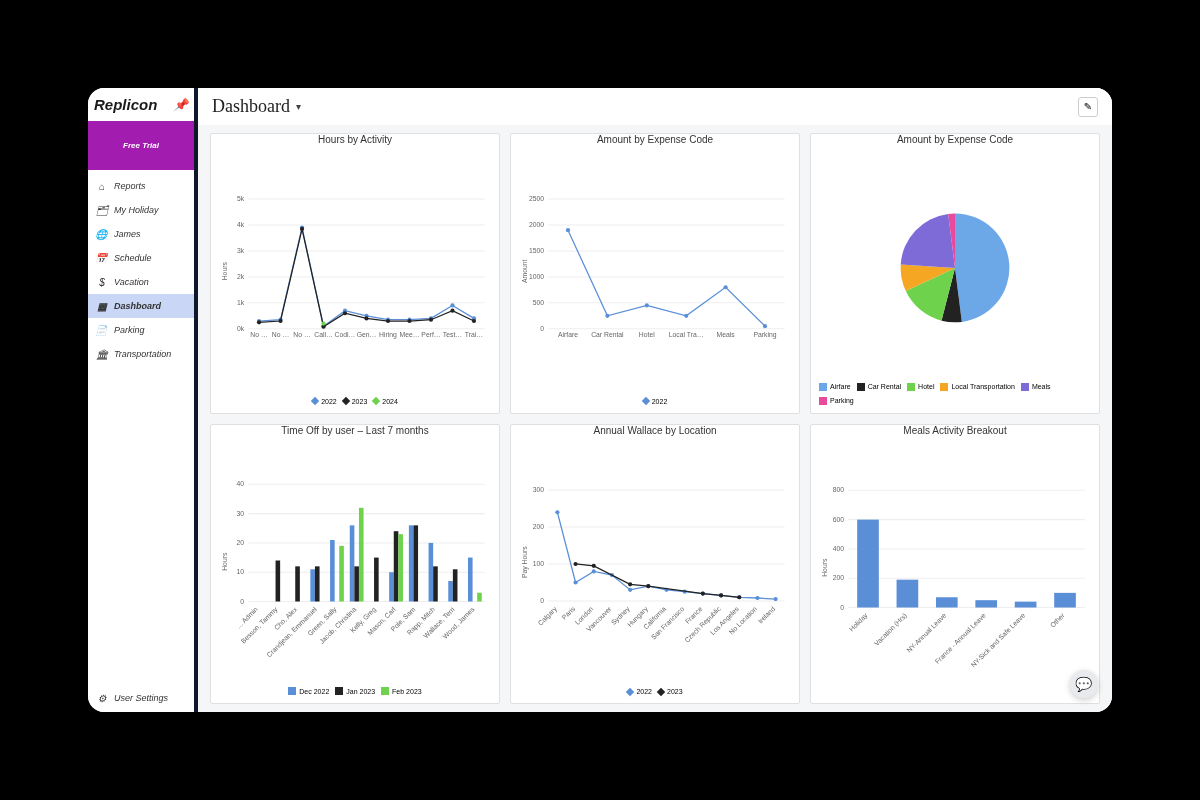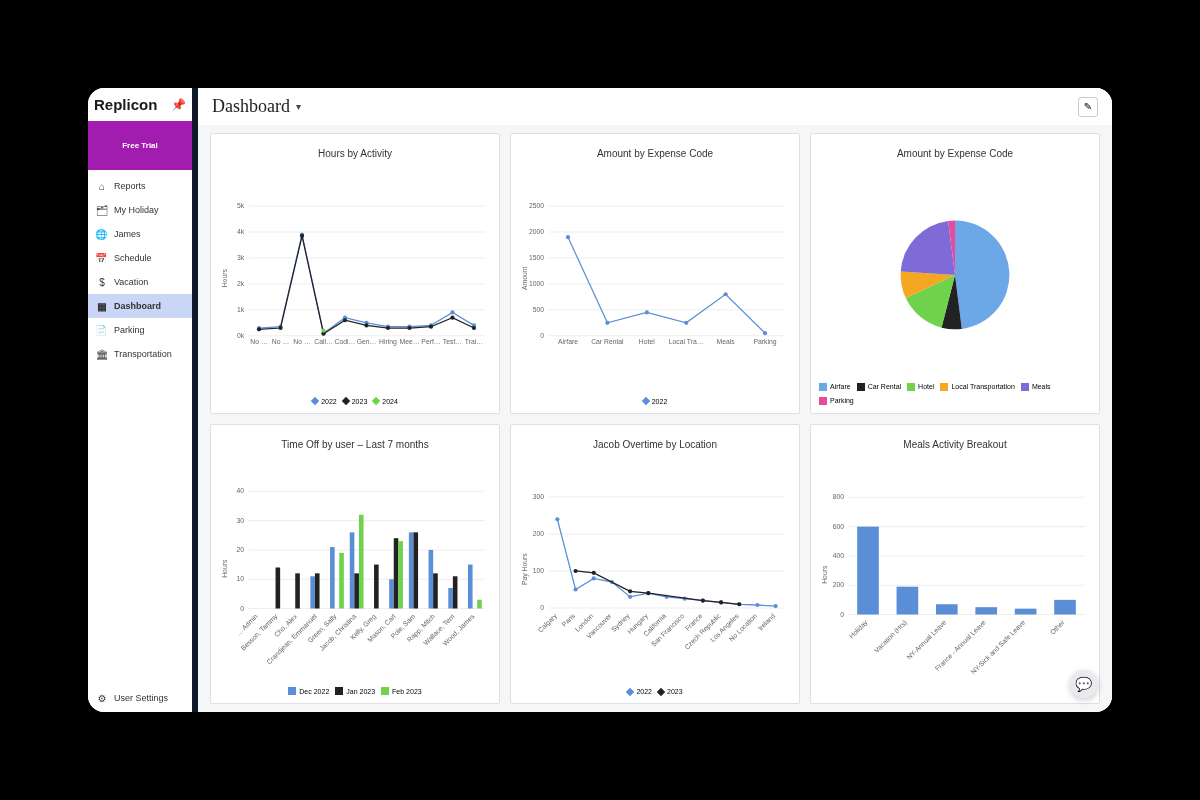"Replicon" .sidebar { border-right: 6px solid #0f172a -> 4px solid #0f172a; font-style: none -> italic }
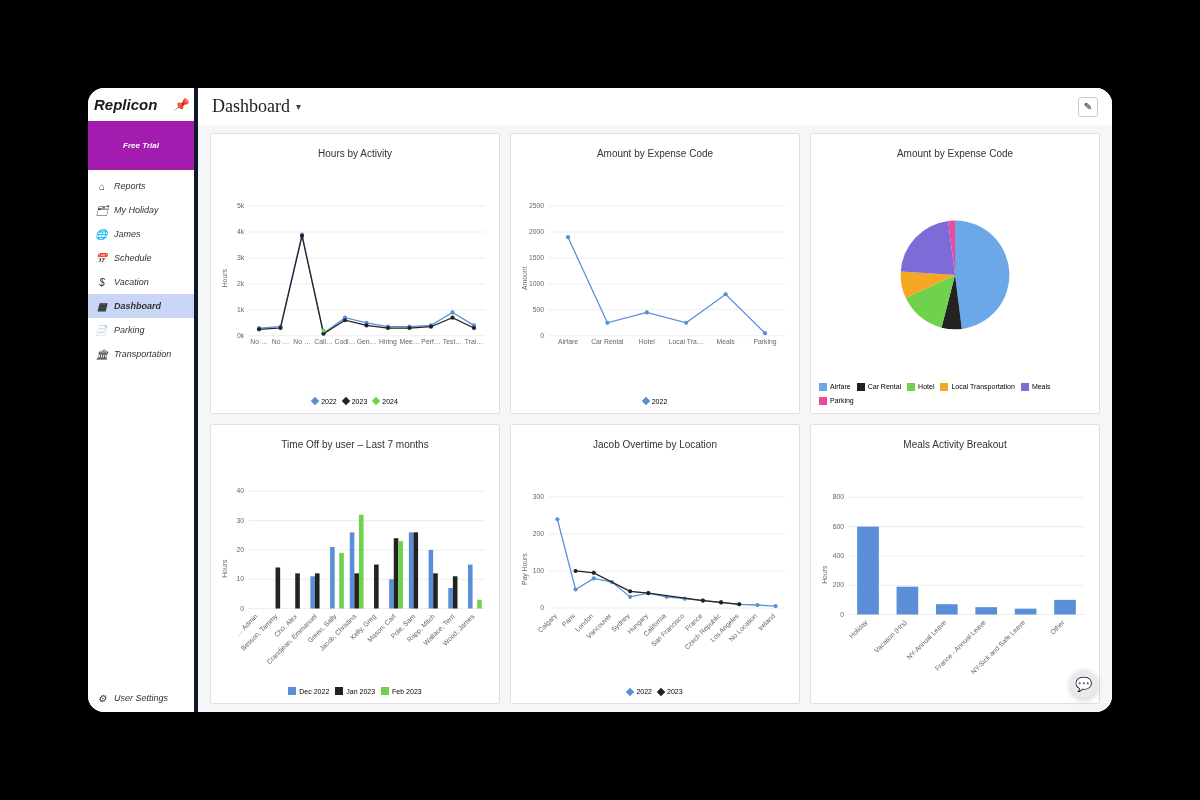"Hours by Activity" .card { padding: 14px 8px 8px -> 0 8px 8px }
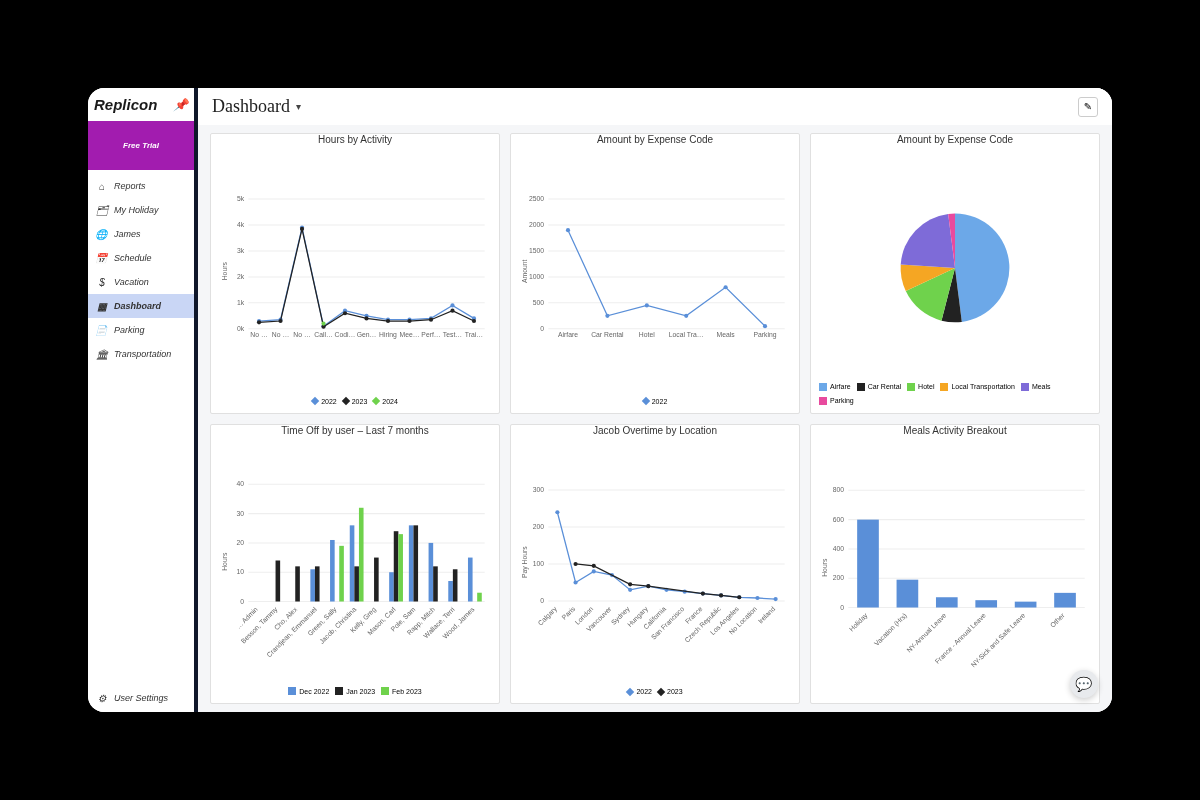"Jacob Overtime by Location" div.card-title { text: Jacob Overtime -> Annual Wallace }
